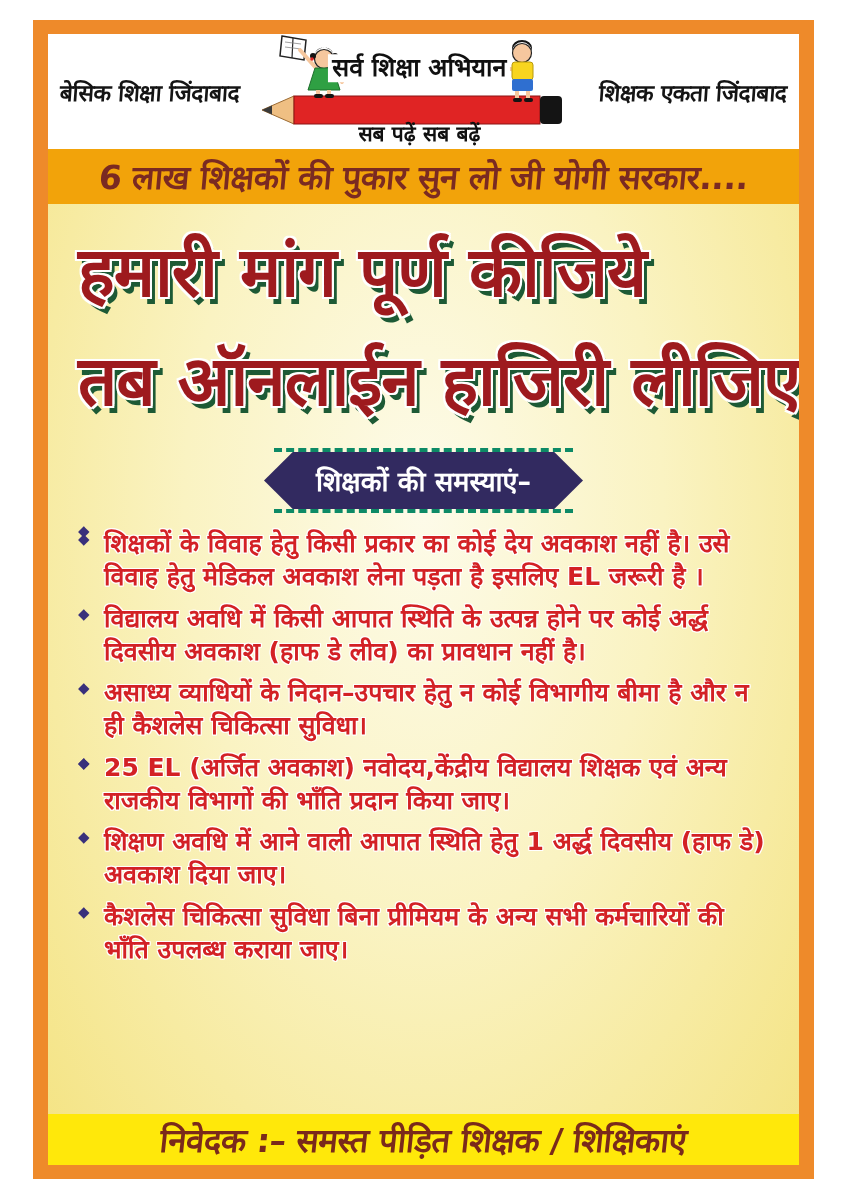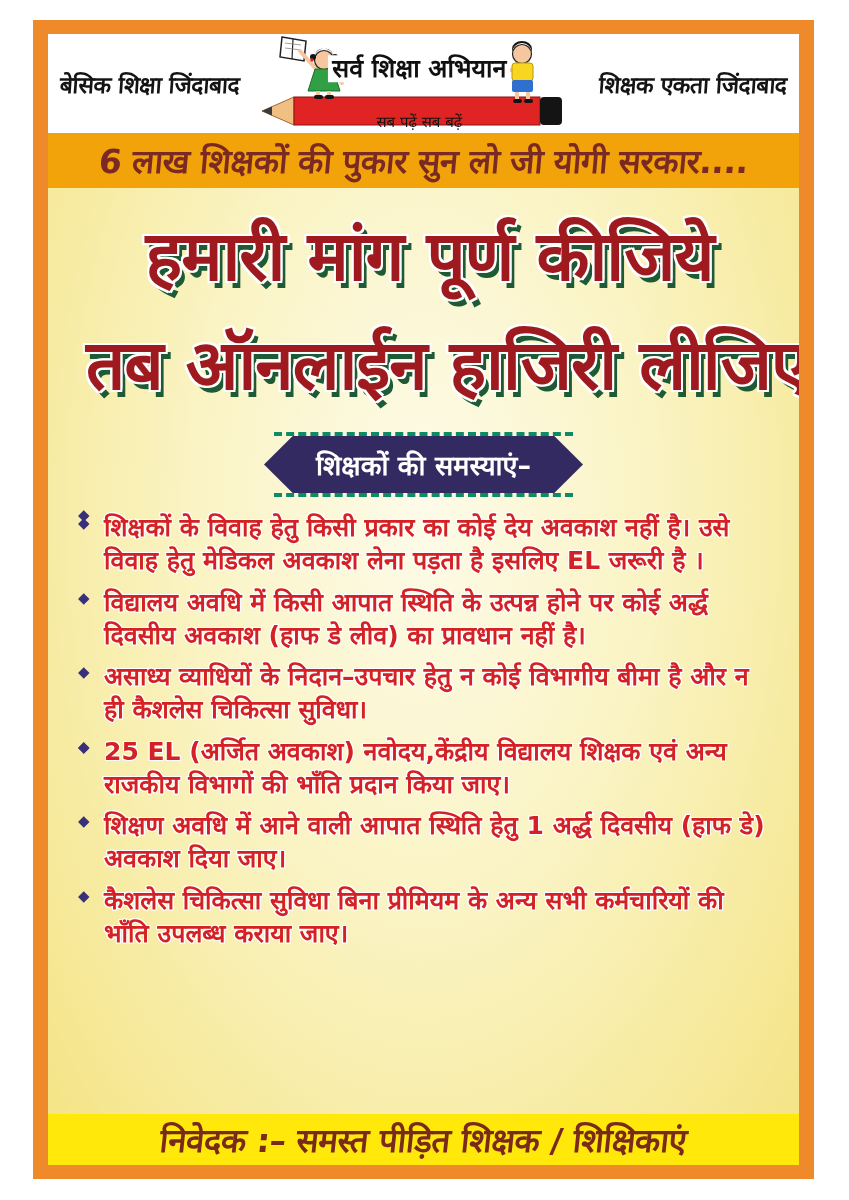"सर्व शिक्षा अभियान" .logo { height: 98px -> 115px }
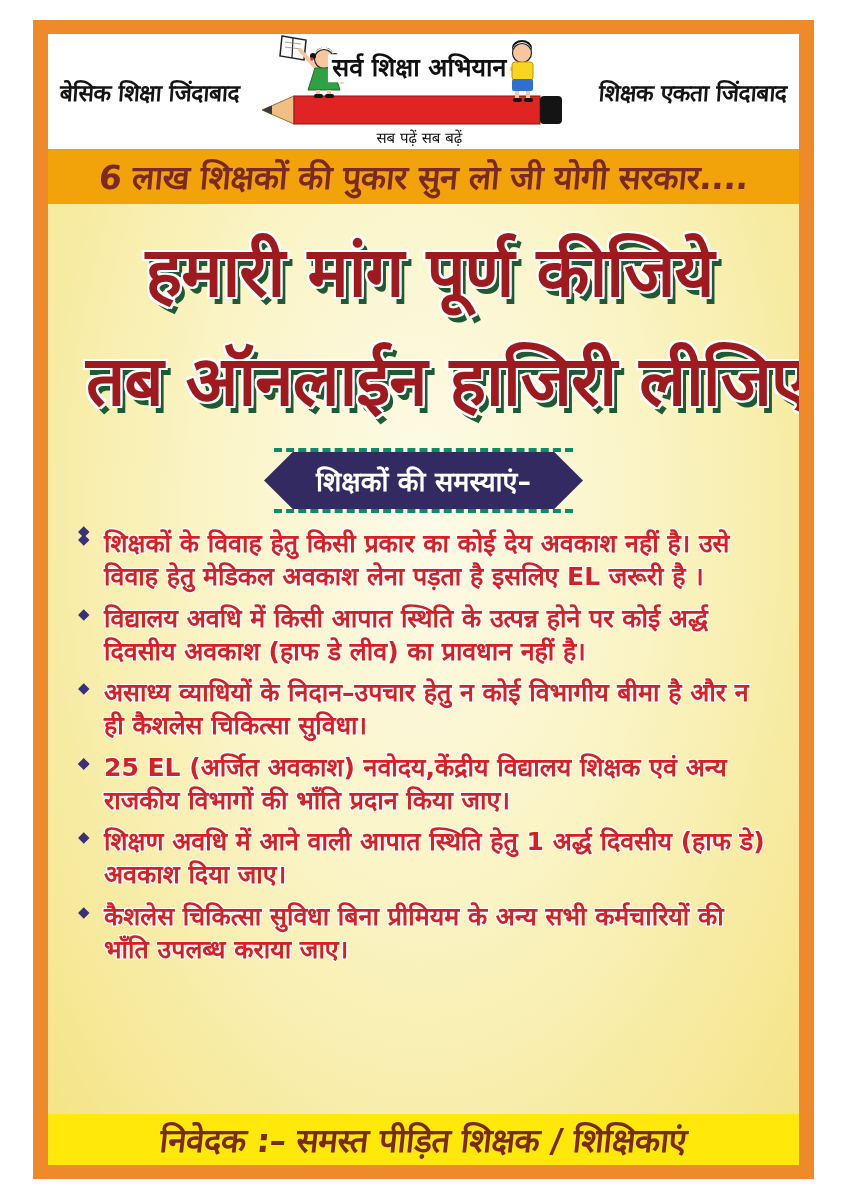"सब पढ़ें सब बढ़ें" .logo-tagline { font-size: 15px -> 21px; font-weight: normal -> bold }
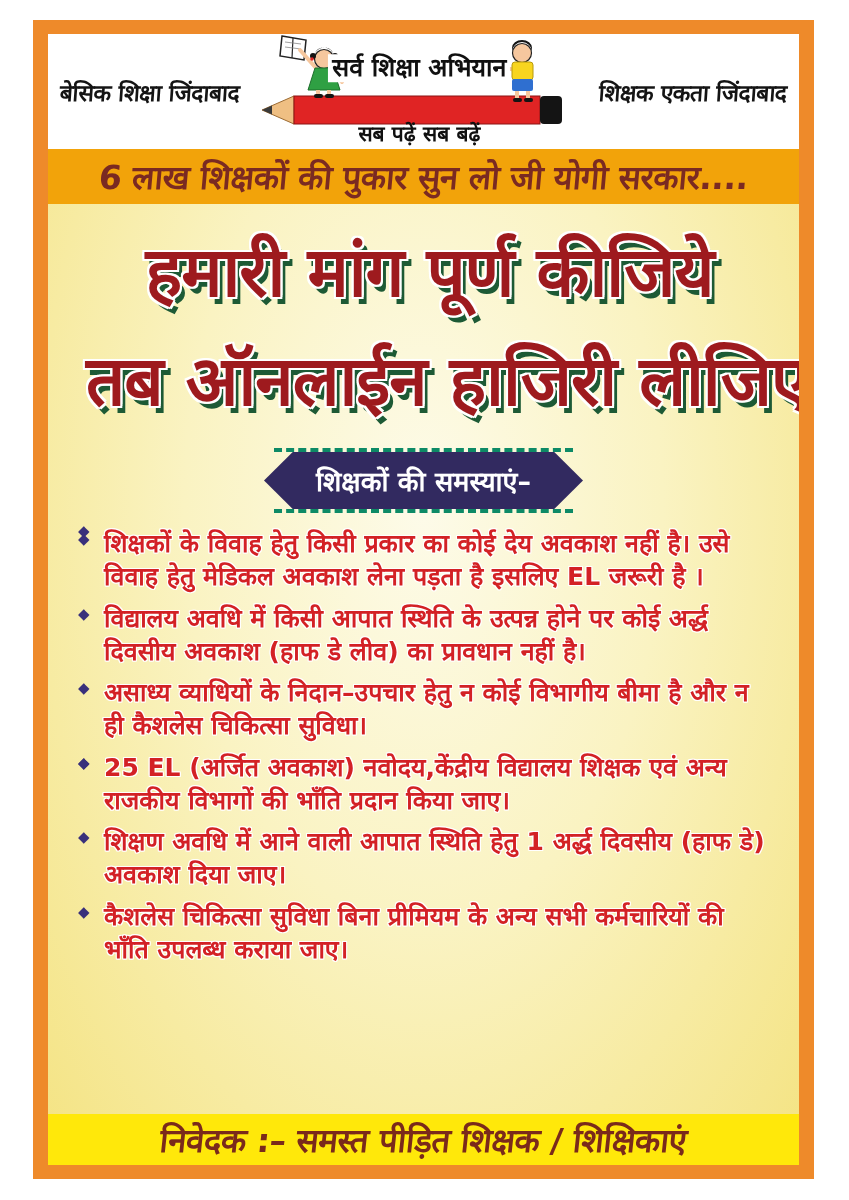"हमारी मांग पूर्ण कीजिये" .main-title { margin: 8px 0 14px 12px -> 8px 0 14px 4px; text-align: center -> none }
